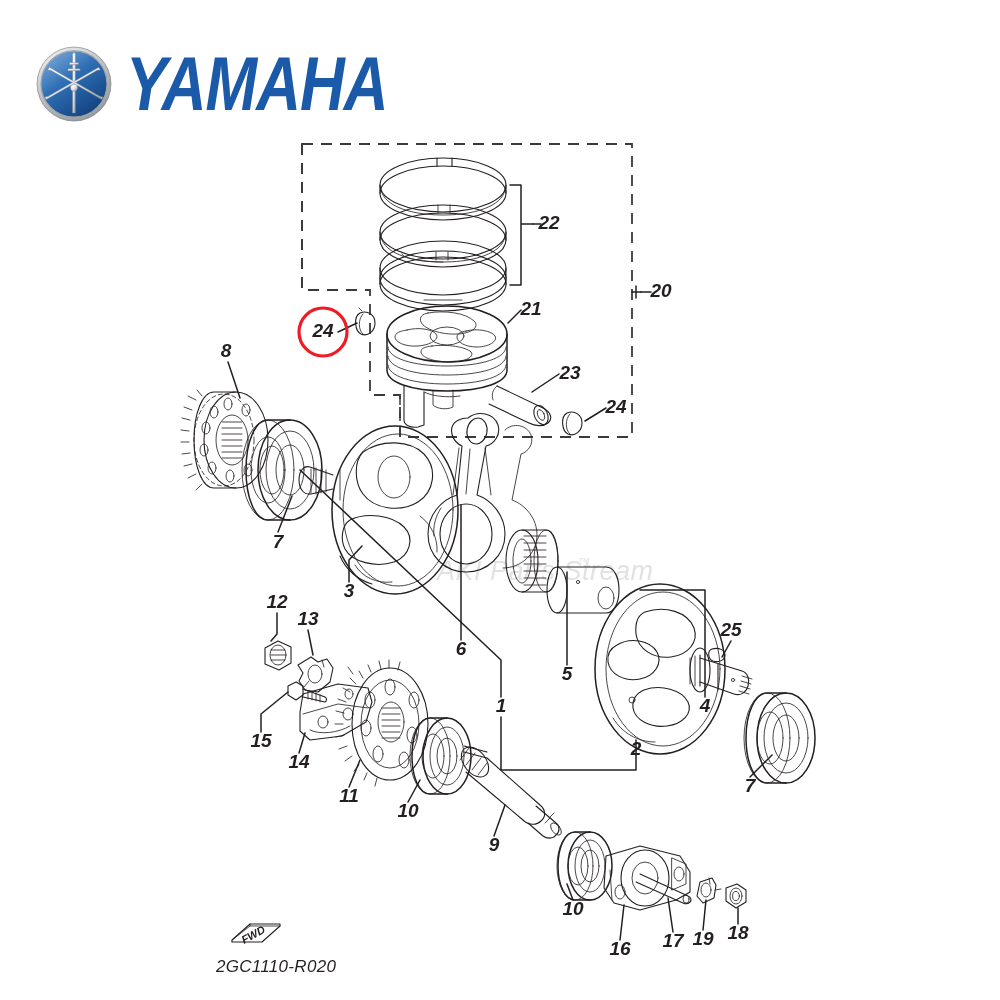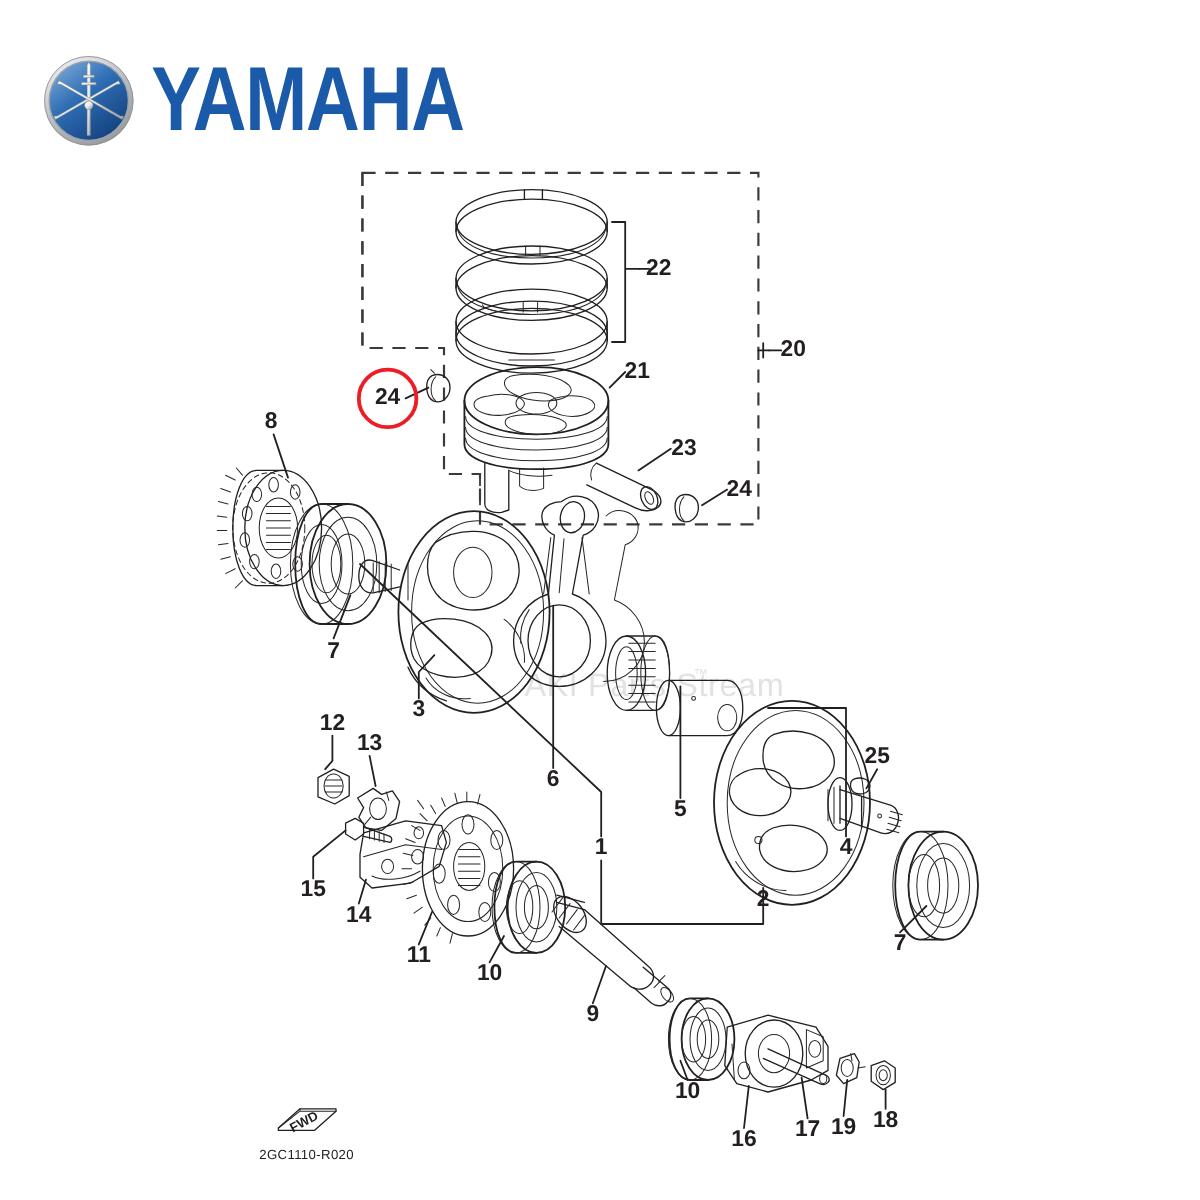"YAMAHA" #diagram-root { font-style: none -> italic }
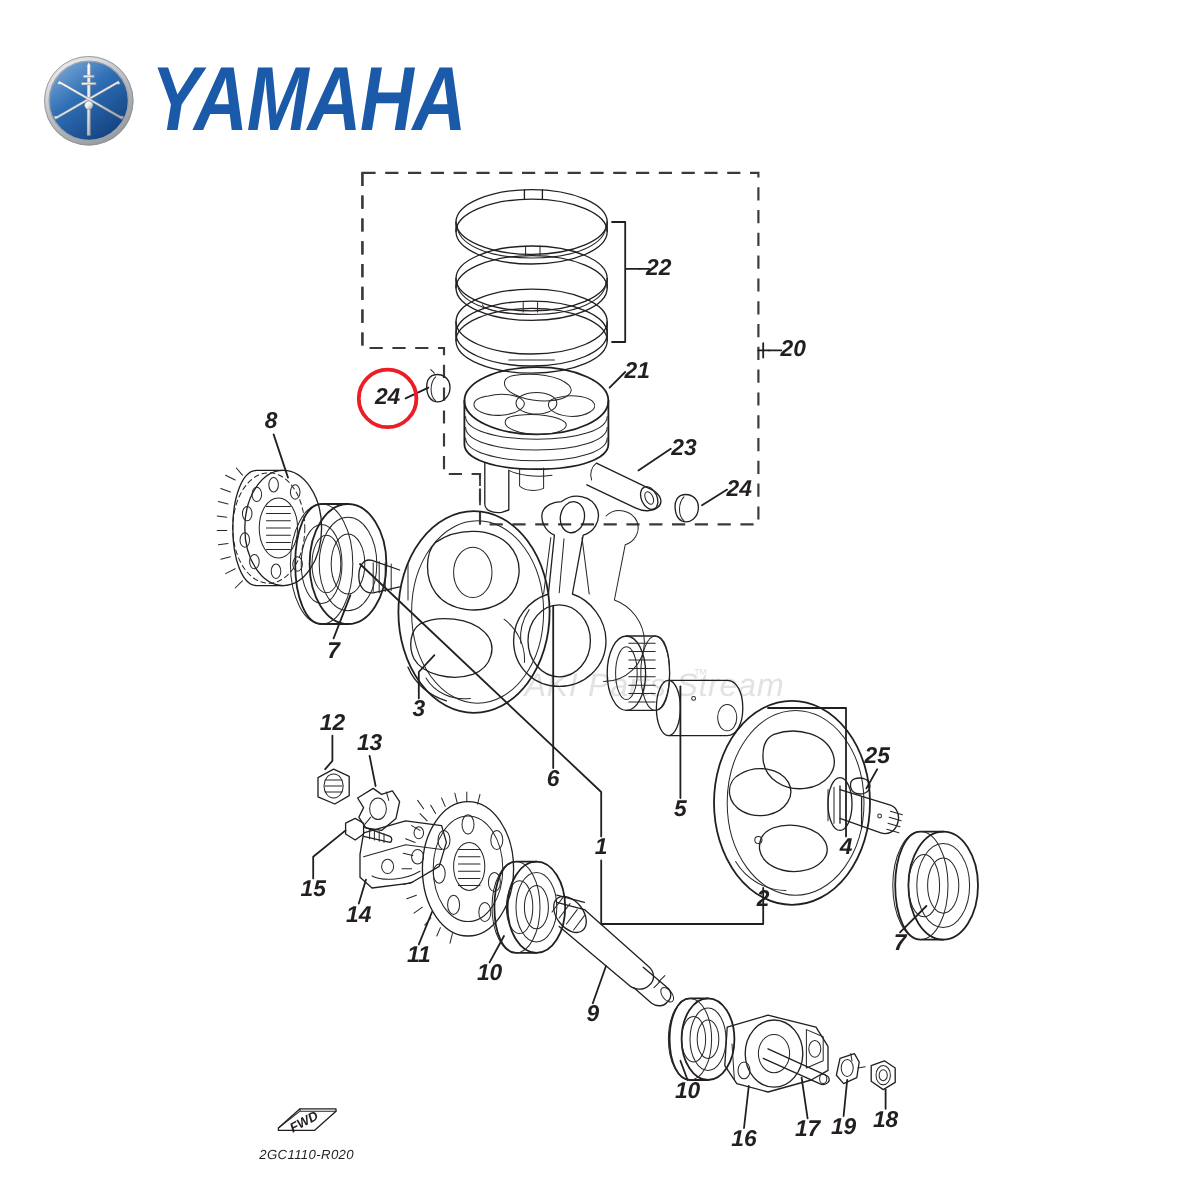"2GC1110-R020" #partno { font-size: 11px -> 17px }
